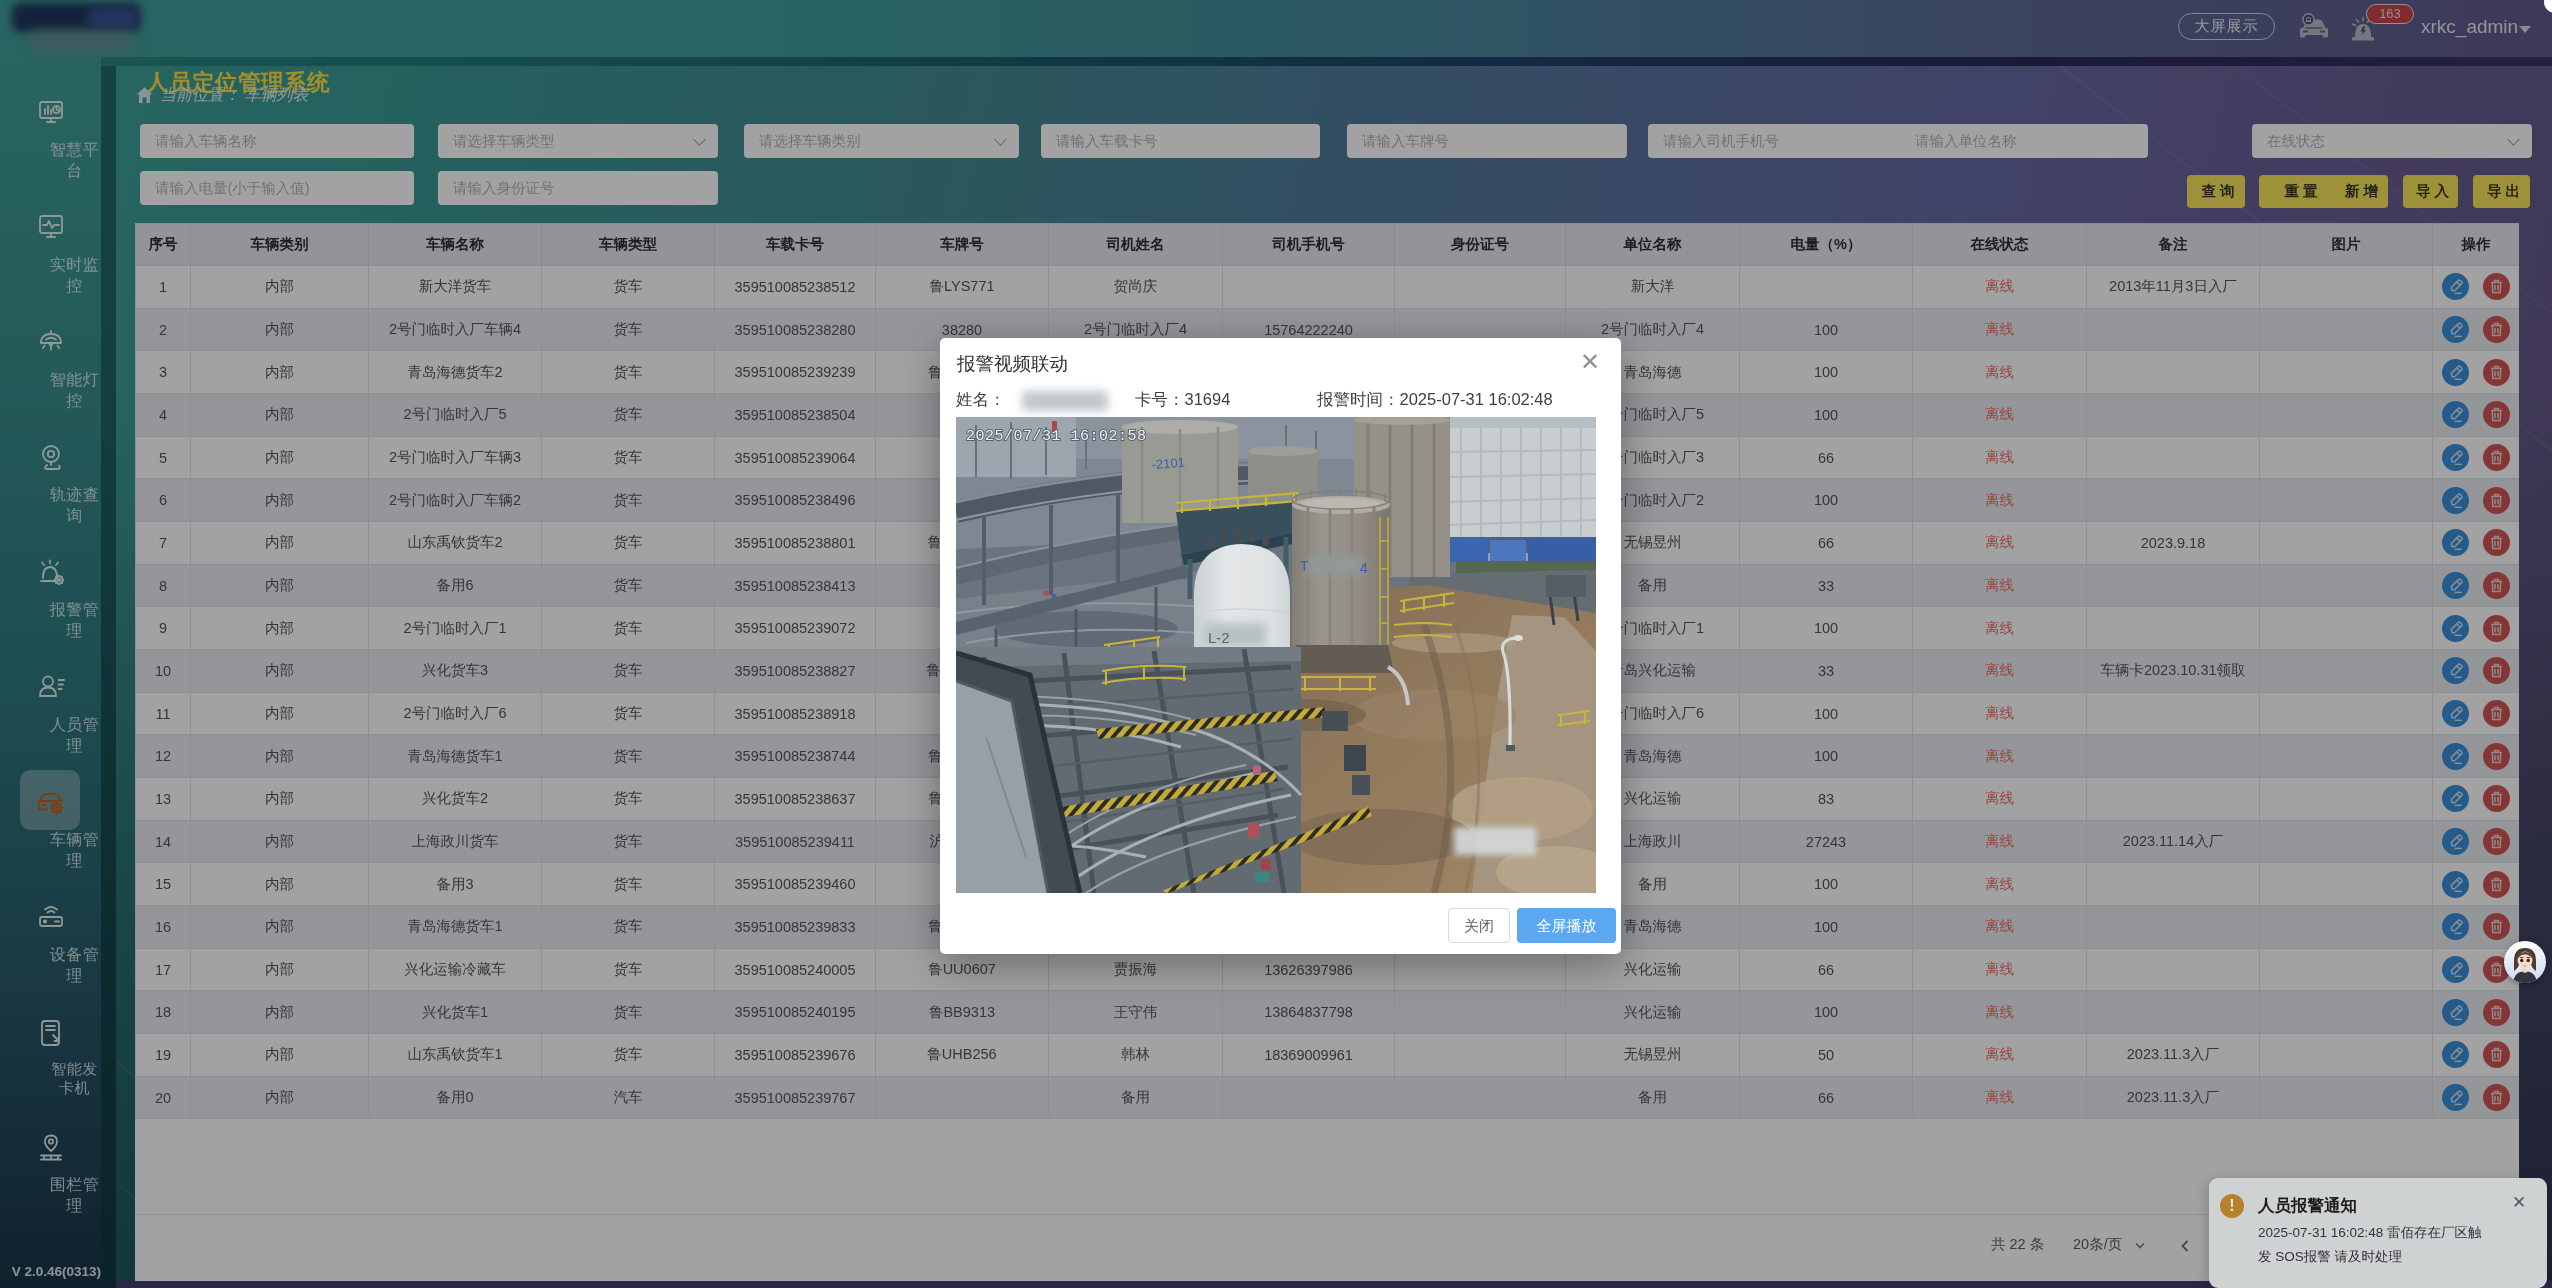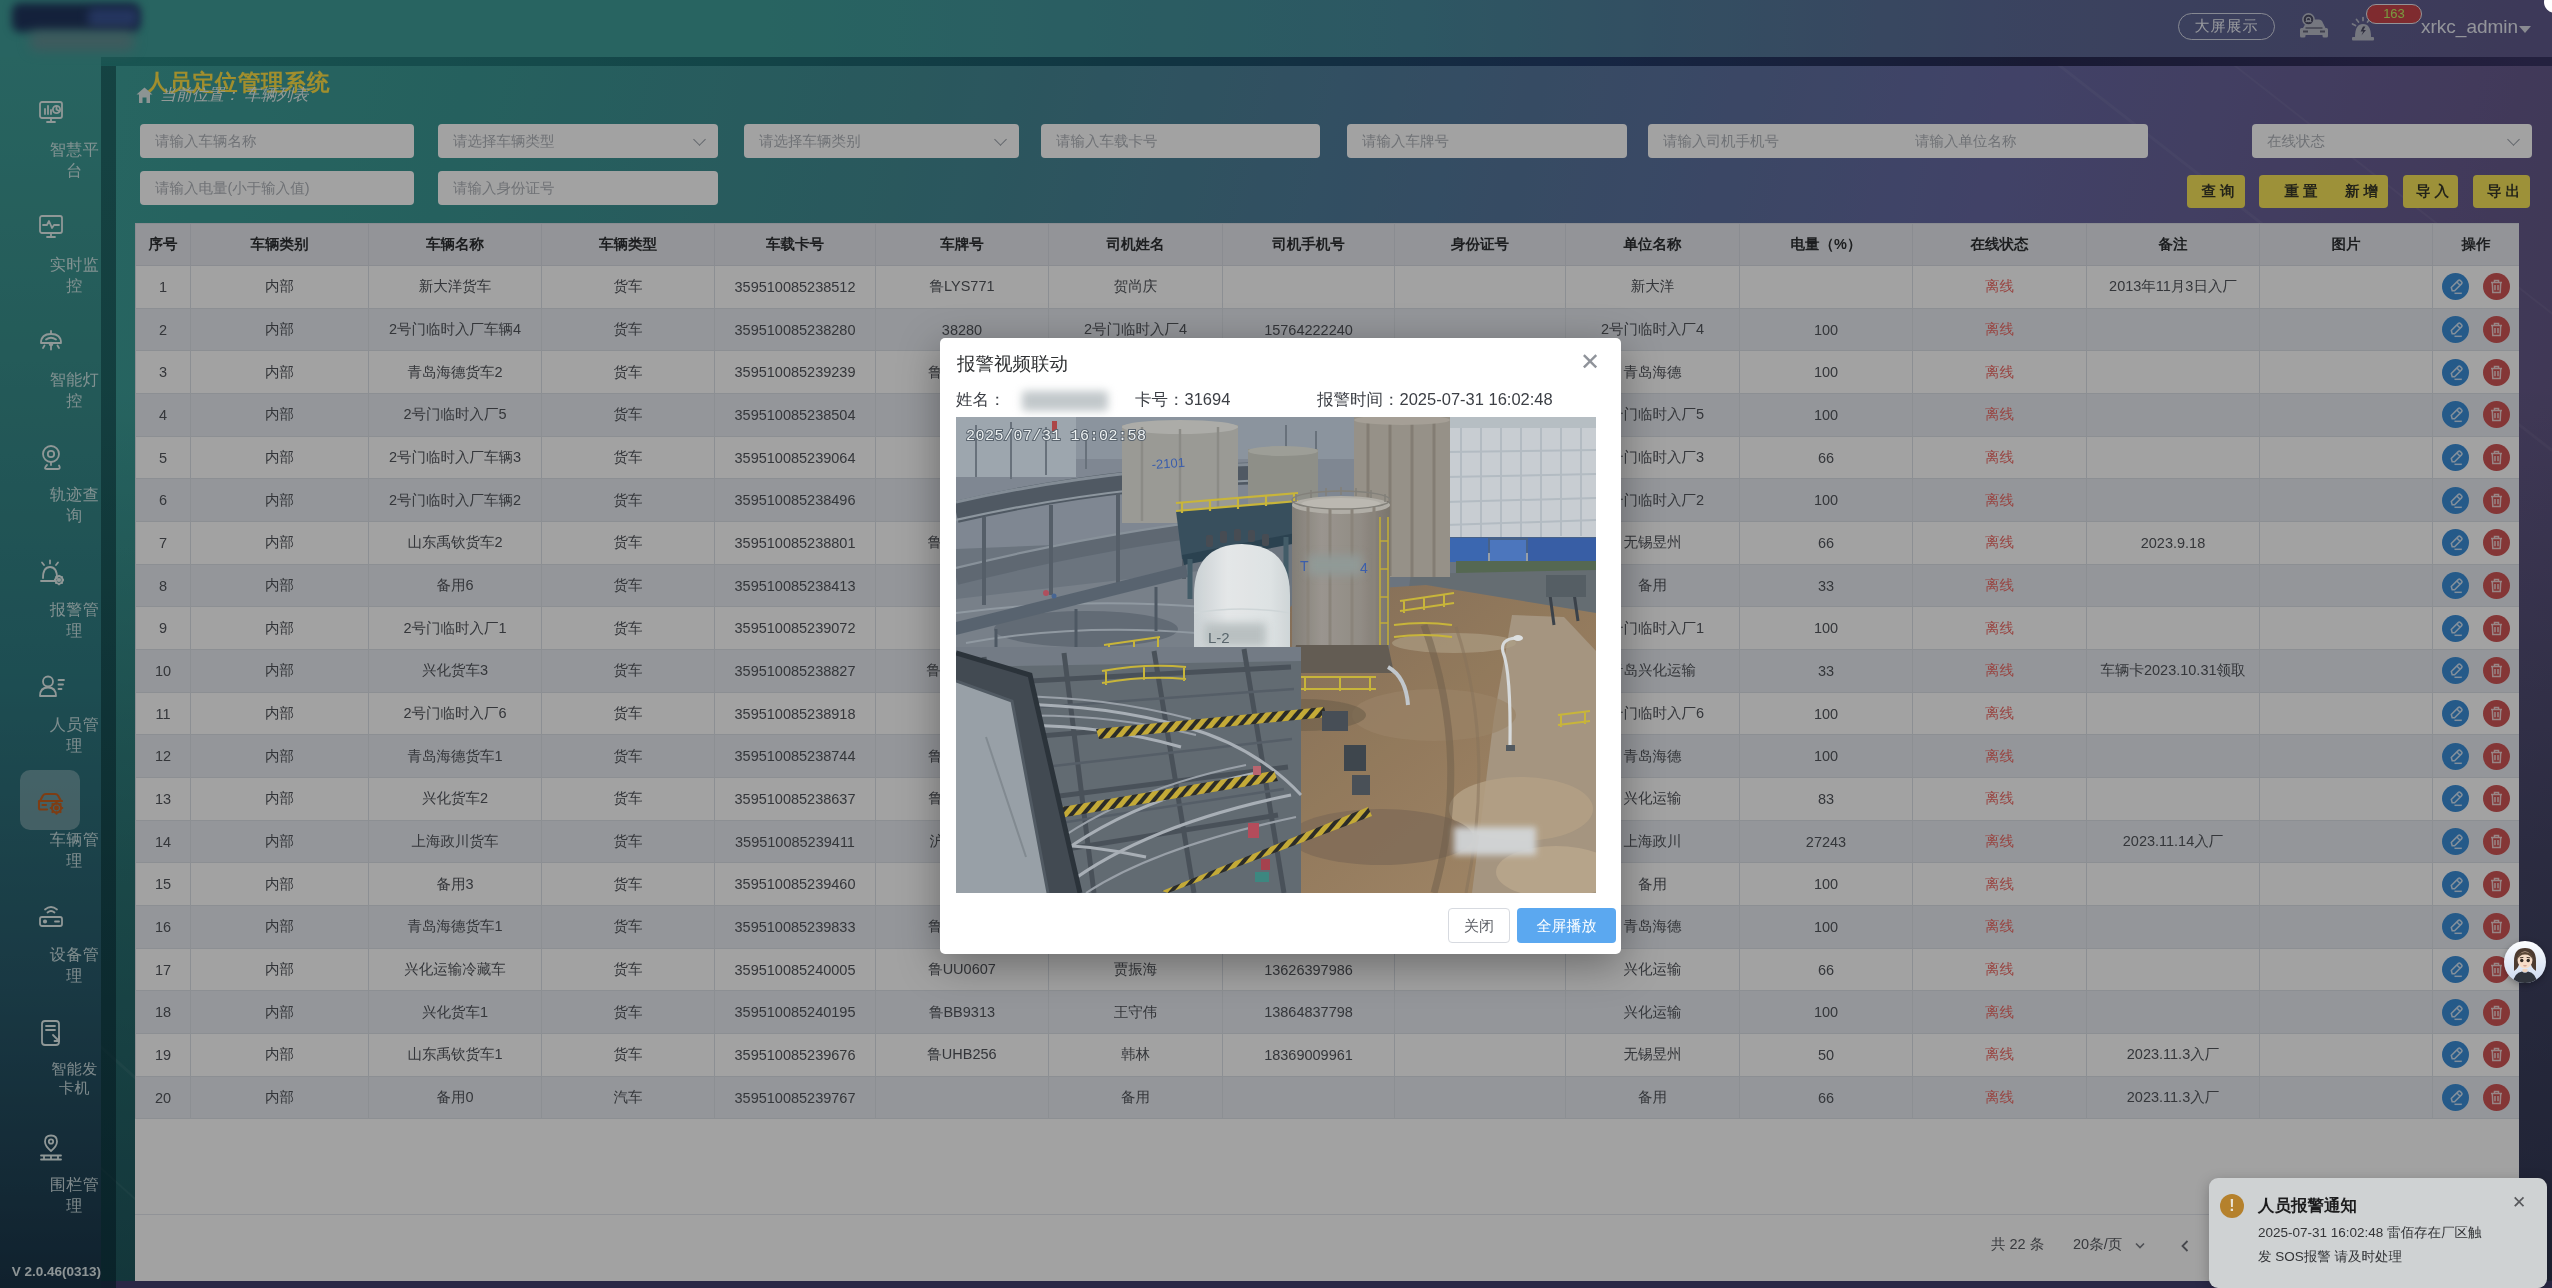"163" #badge163 { color: #bef264 -> #e5e5e5; width: 56px -> 48px }
